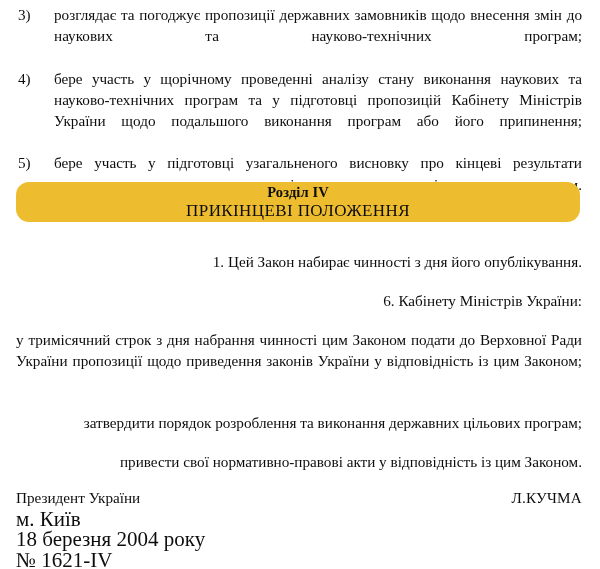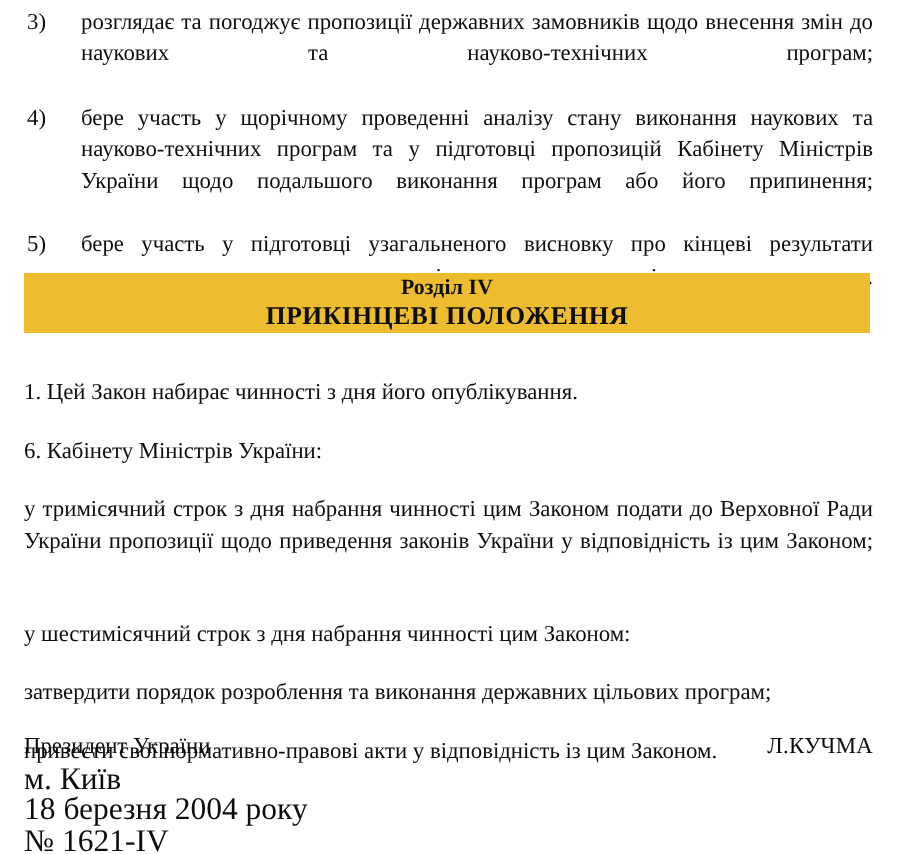"Розділ IV" .section-banner { border-radius: none -> 13px }
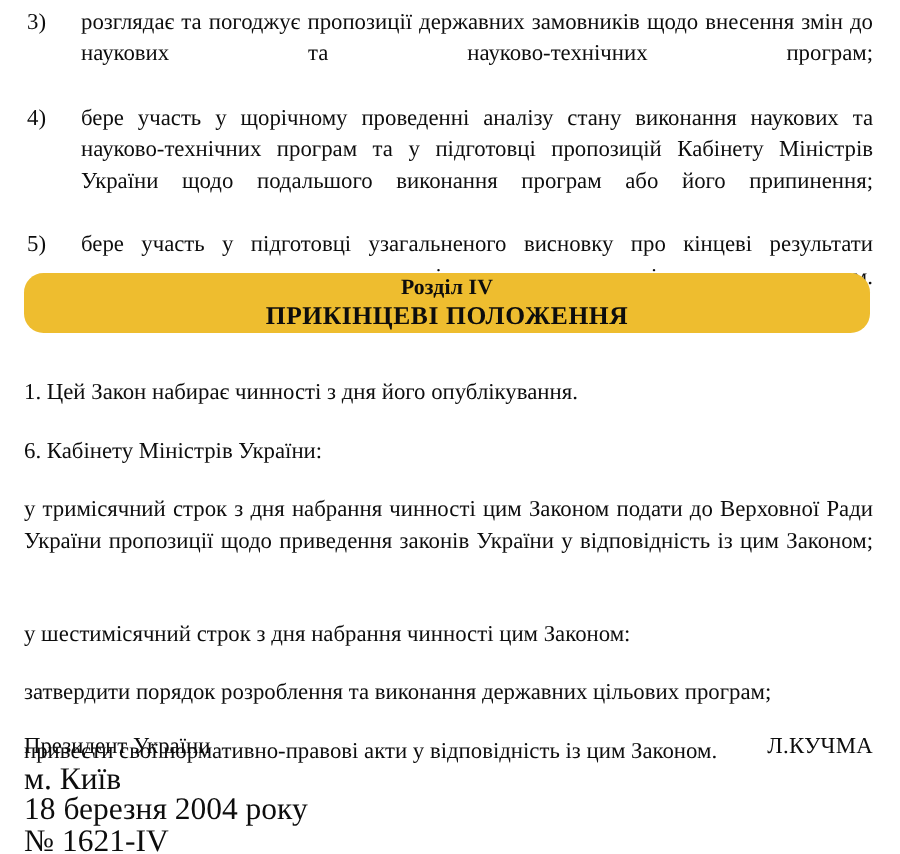"ПРИКІНЦЕВІ ПОЛОЖЕННЯ" .banner-line2 { font-weight: bold -> normal }
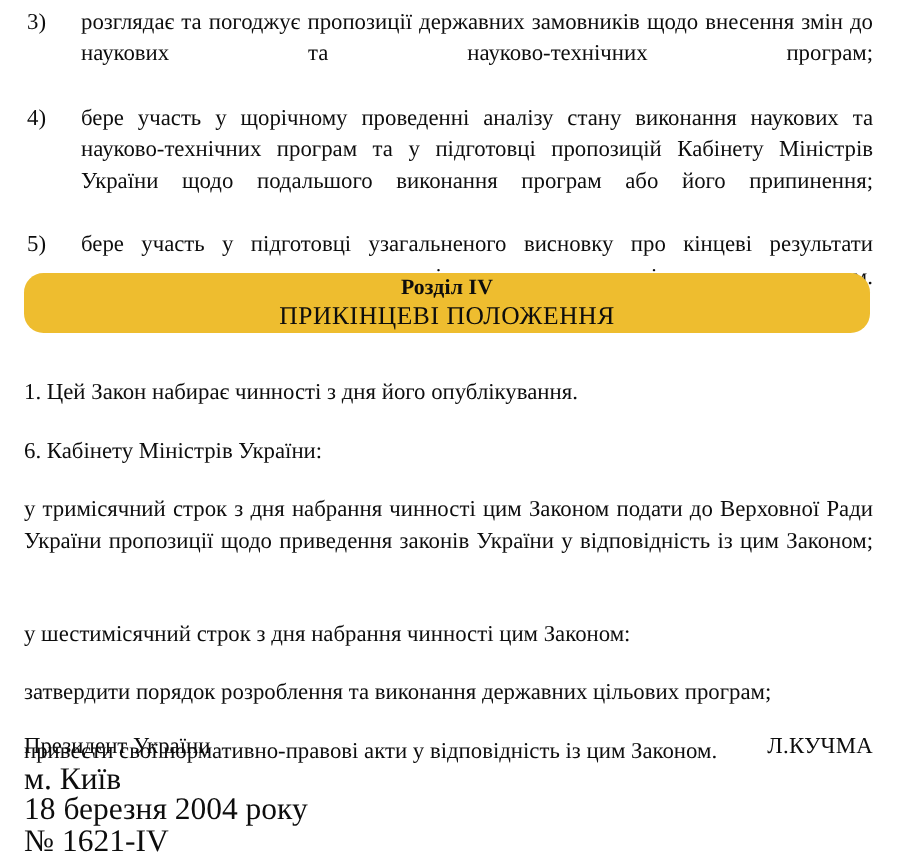"1. Цей Закон набирає чинності" .para { text-align: left -> right }
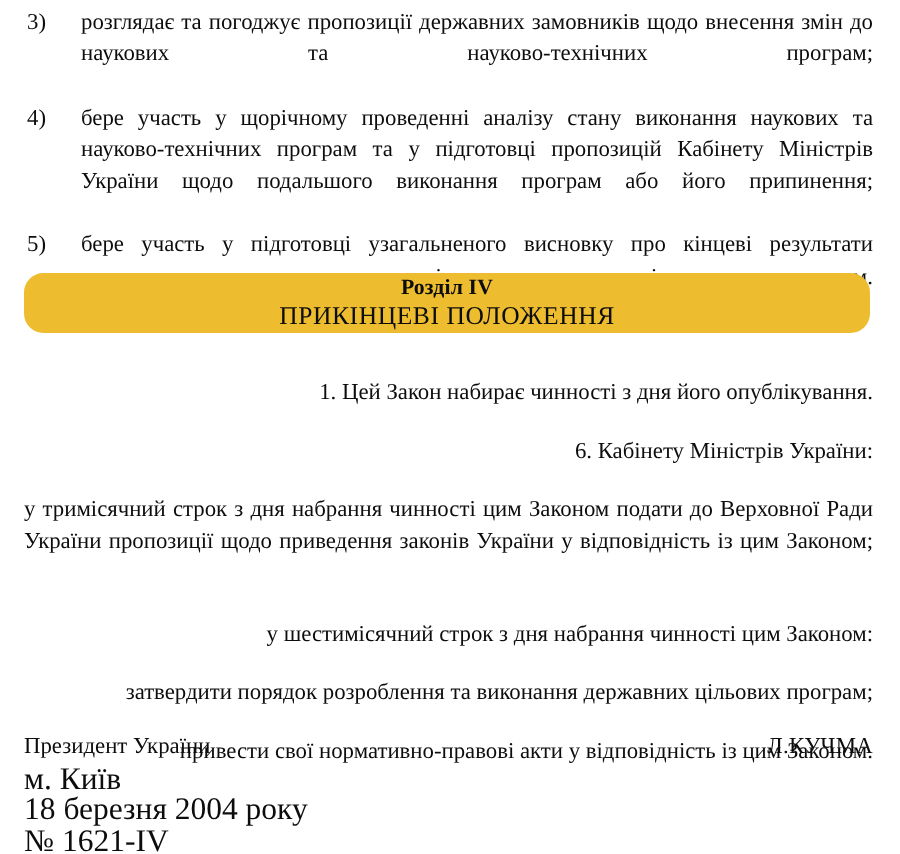"у шестимісячний строк з дня" p.para { html: <p>у шестимісячний строк з дня набрання чинності цим Законом:</p> -> none }
